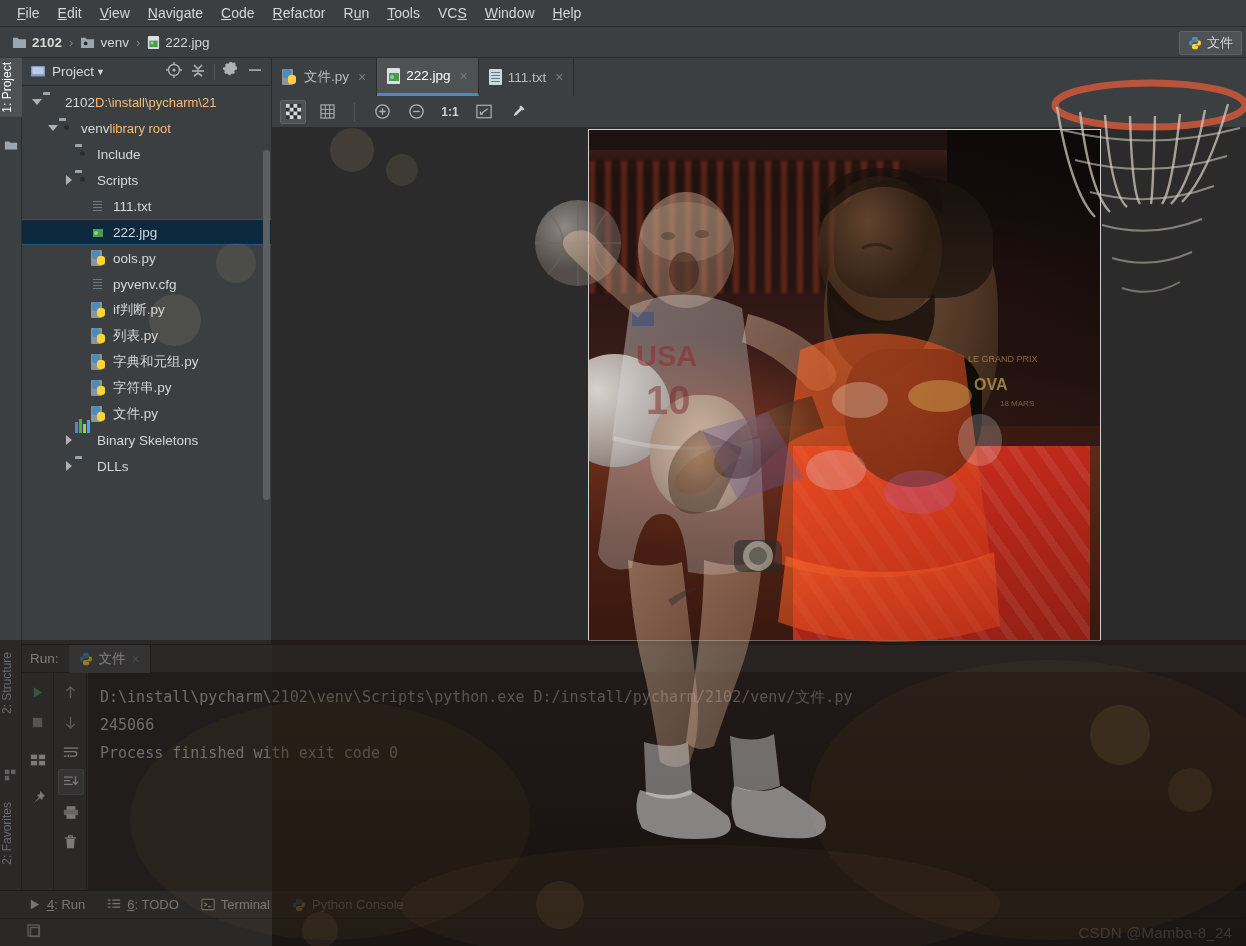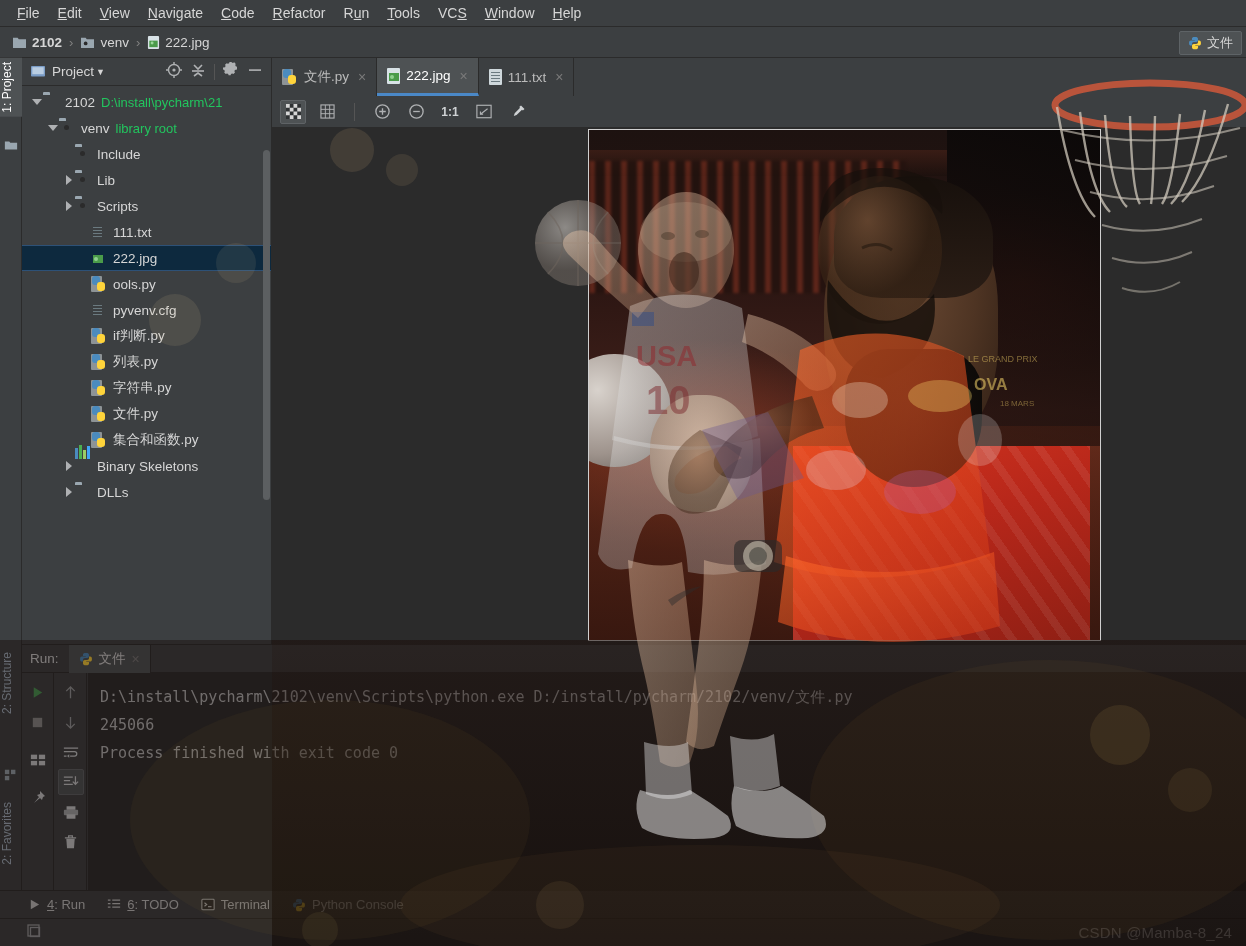"D:\install\pycharm\21" .tsub { color: #22c55e -> #fdba74; margin-left: 6px -> none }
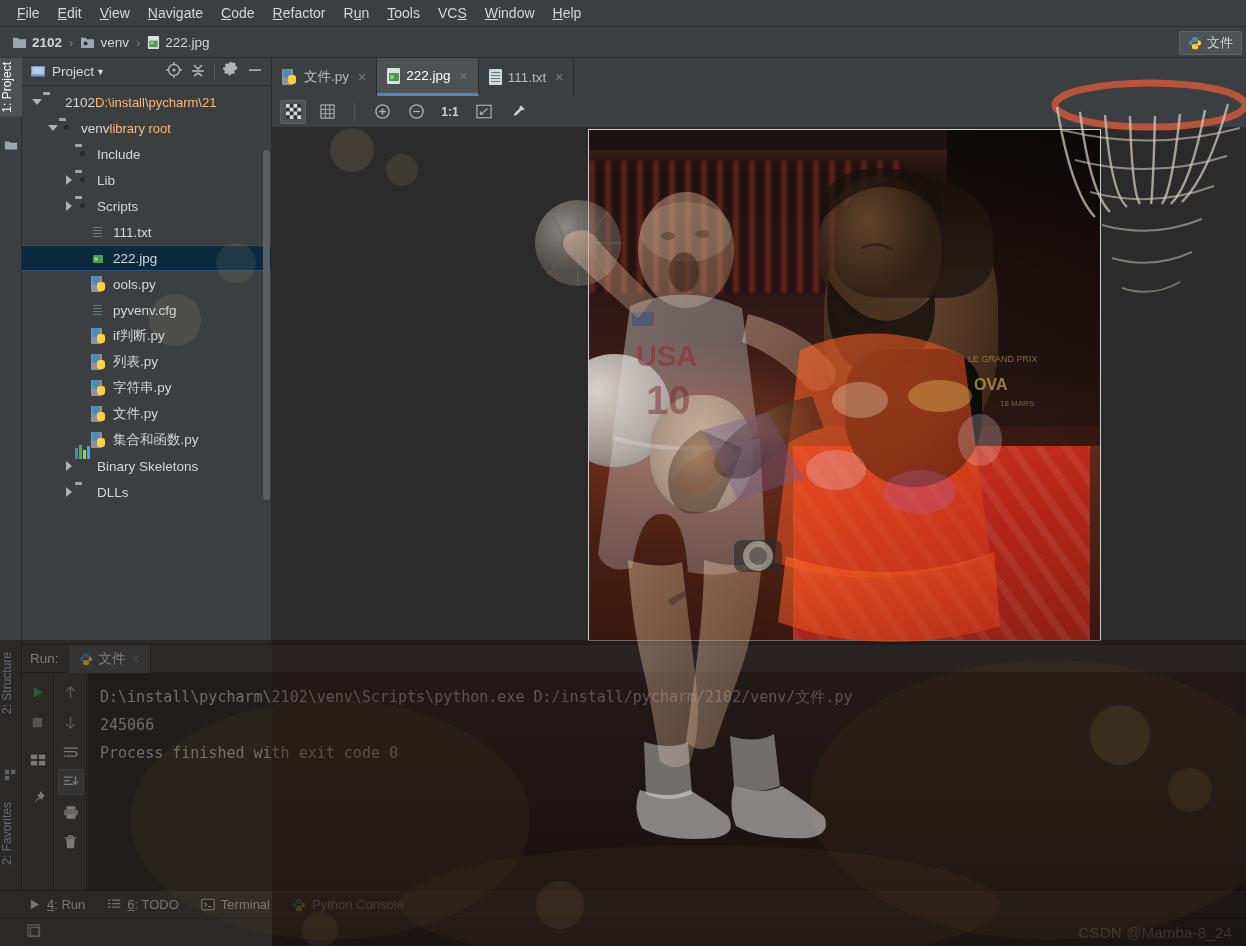"Lib" div.trow { html: <div> <span></span> <span> <span></span> </span> <span><span></span></span> <span>Lib</span> </div> -> none }
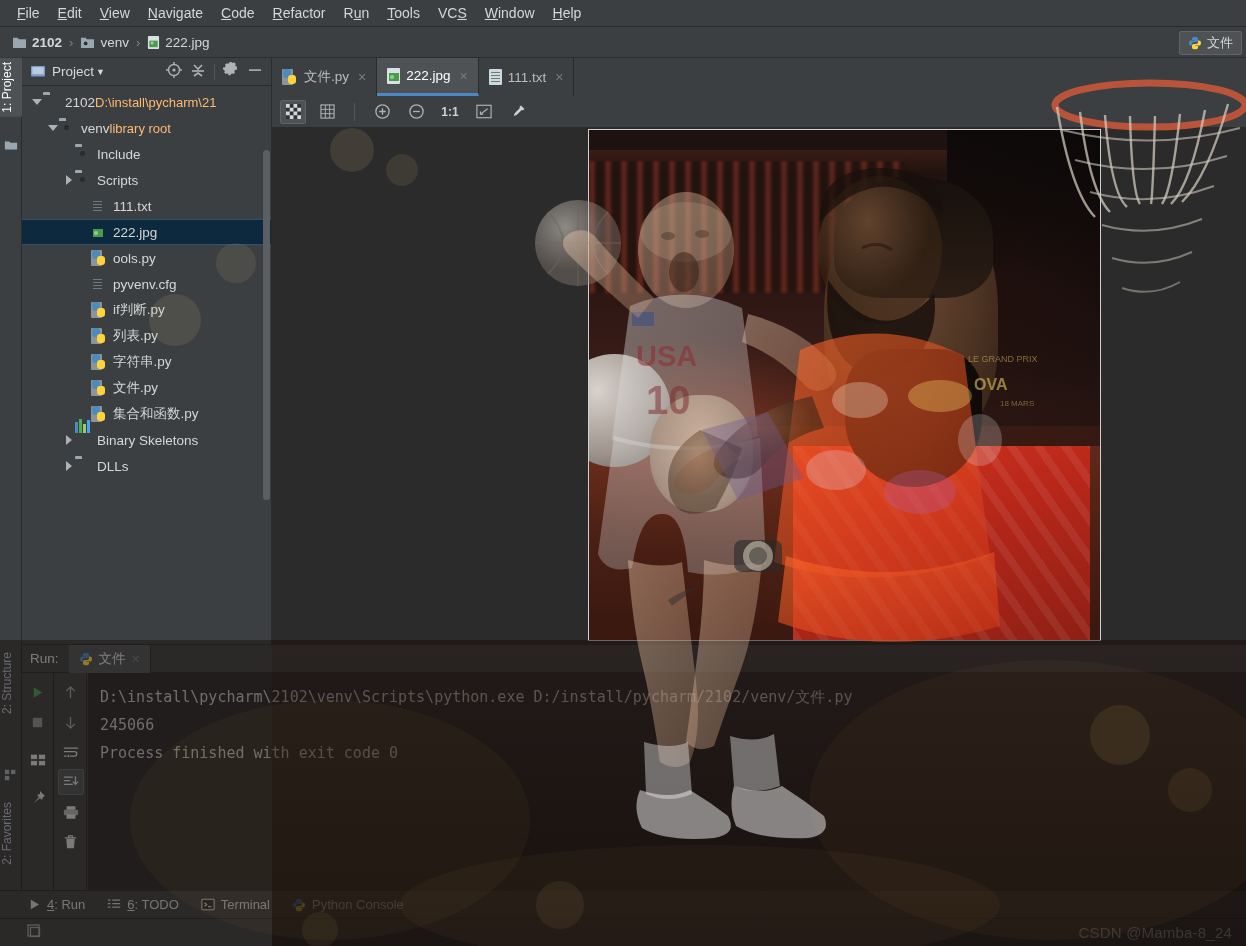"字典和元组.py" div.trow { html: none -> <div> <span></span> <span></span> <span><span><span></span><span></span><span></span></span></span> <span>字典和元组.py</span> </div> }
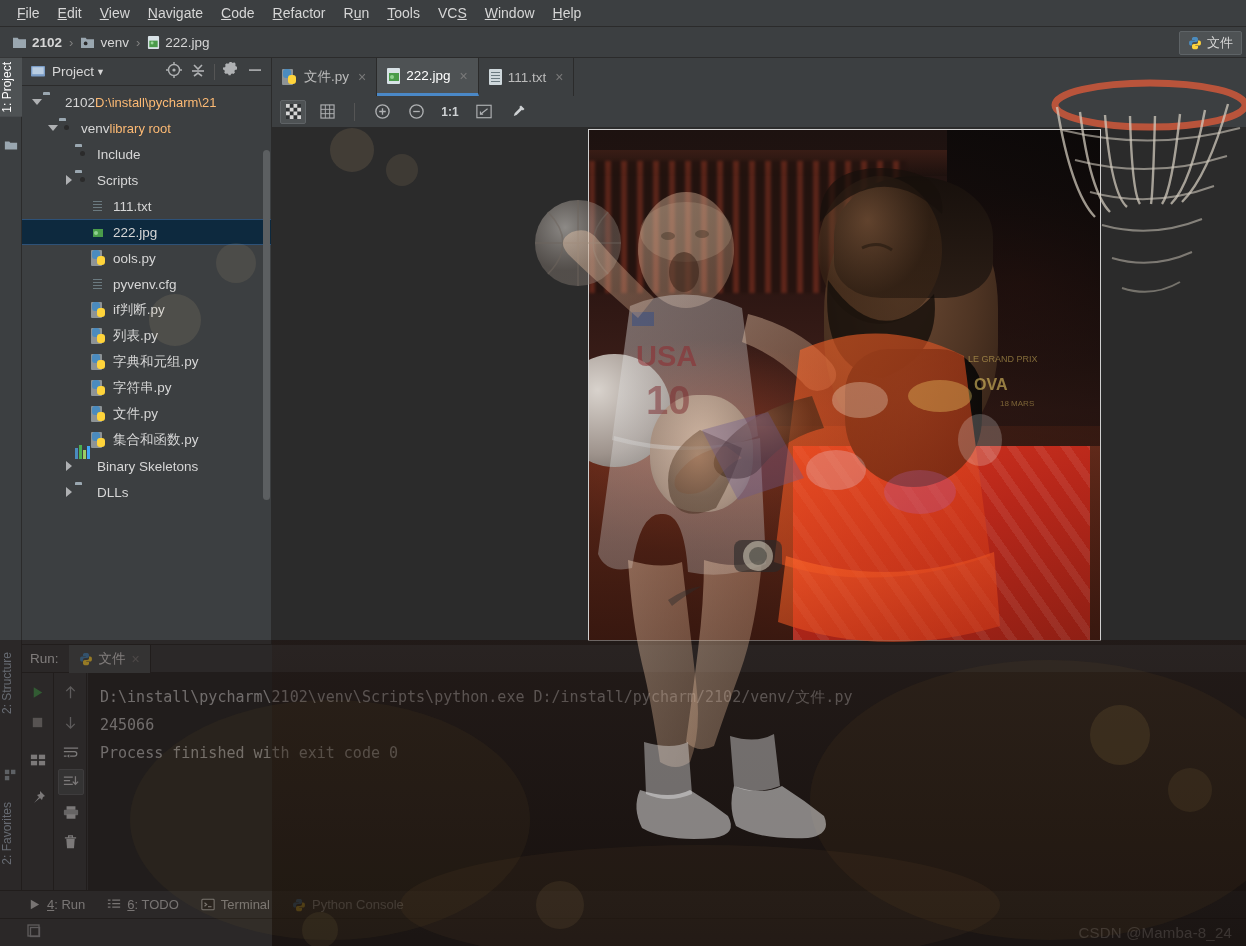"集合和函数.py" div.trow { html: <div> <span></span> <span></span> <span><span><span></span><span></span><span></span></span></span> <span>集合和函数.py</span> </div> -> none }
